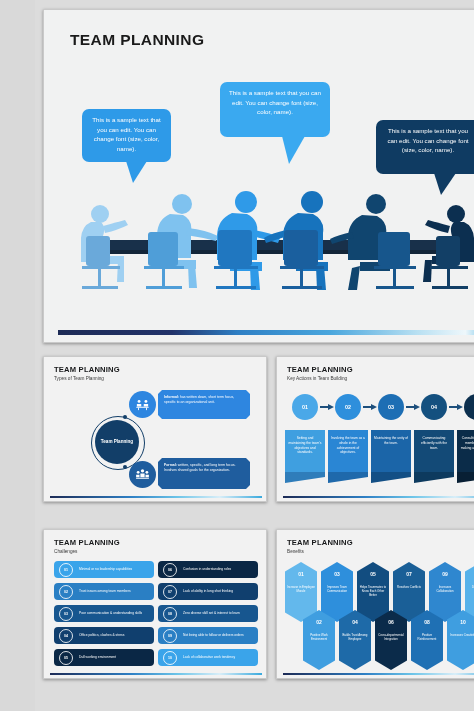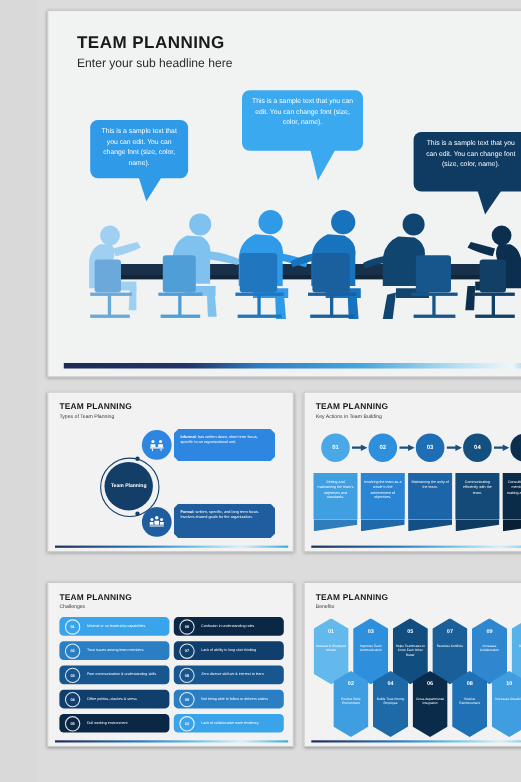"Enter your sub headline here" div.hero-sub { html: <div>Enter your sub headline here</div> -> none }
